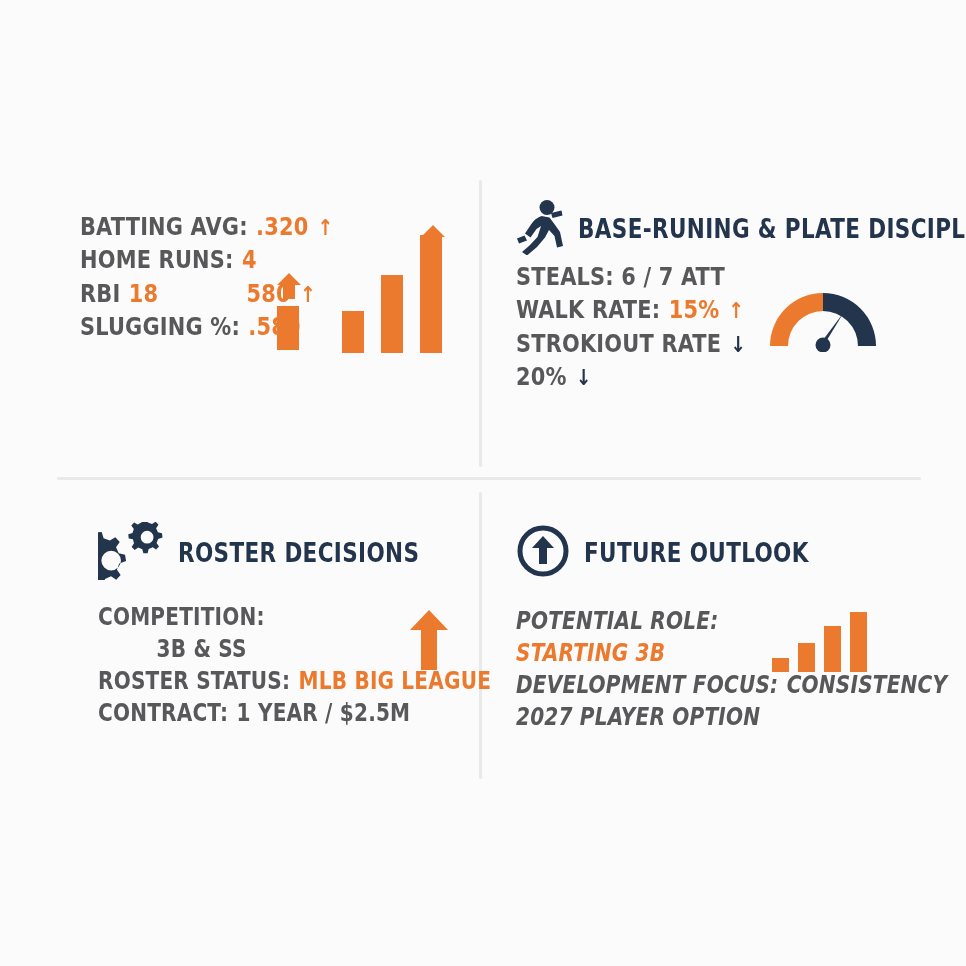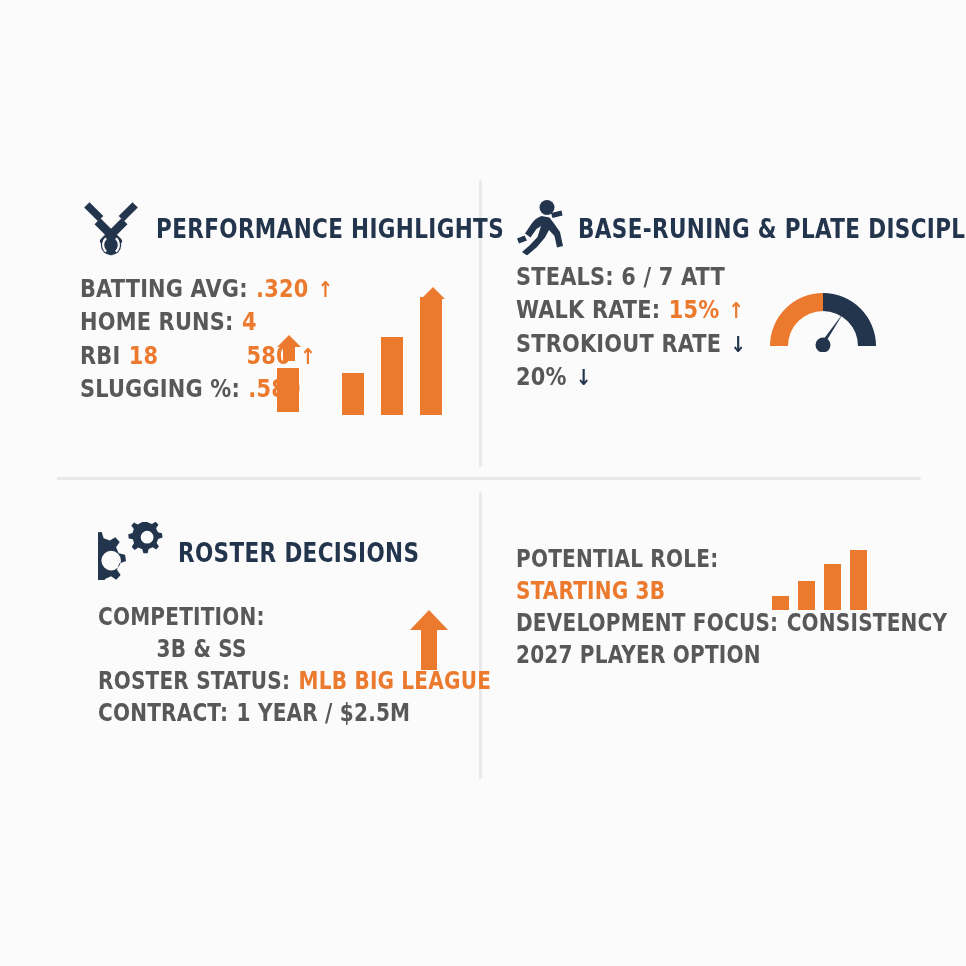"PERFORMANCE HIGHLIGHTS" div.head { html: <div> <span> <svg> <g> <path></path> <path></path> <path></path> <path></path> <circle></circle> </g> <g> <path></path> <path></path> </g> </svg> </span> <span>PERFORMANCE HIGHLIGHTS</span> </div> -> none }
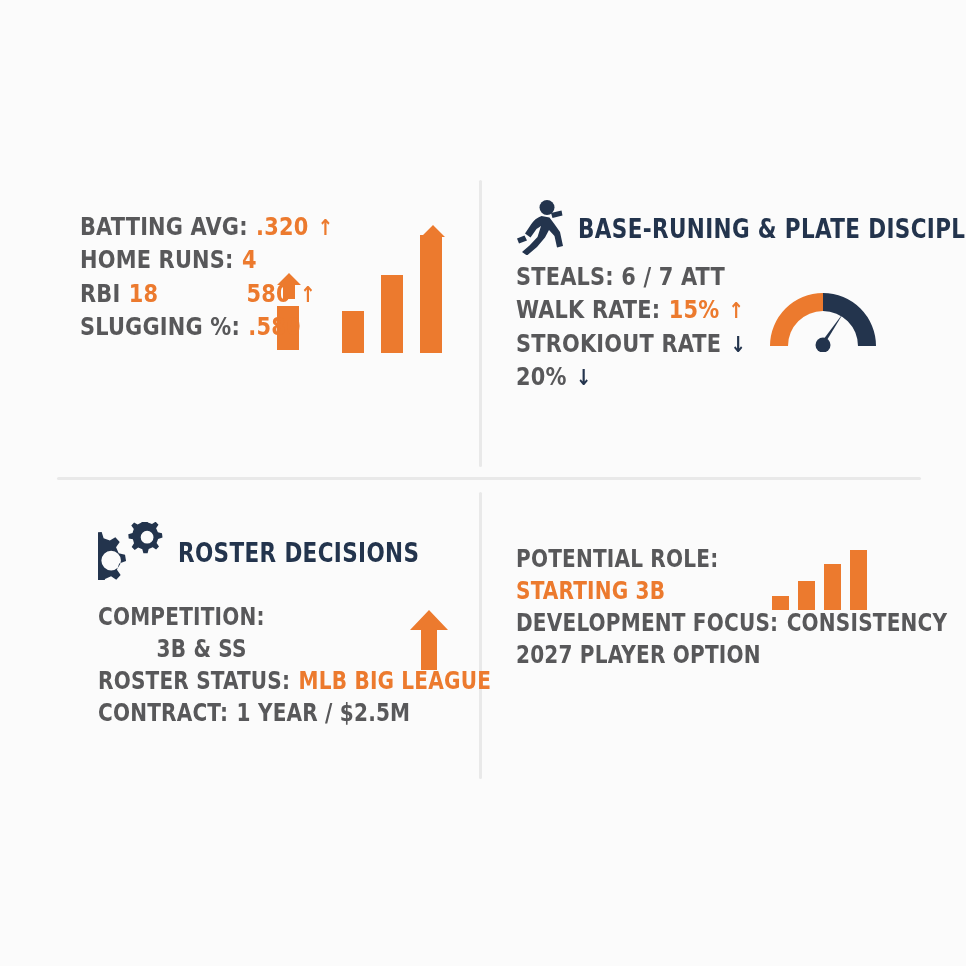"FUTURE OUTLOOK" div.head { html: none -> <div> <span> <svg> <circle></circle> <path></path> </svg> </span> <span>FUTURE OUTLOOK</span> </div> }
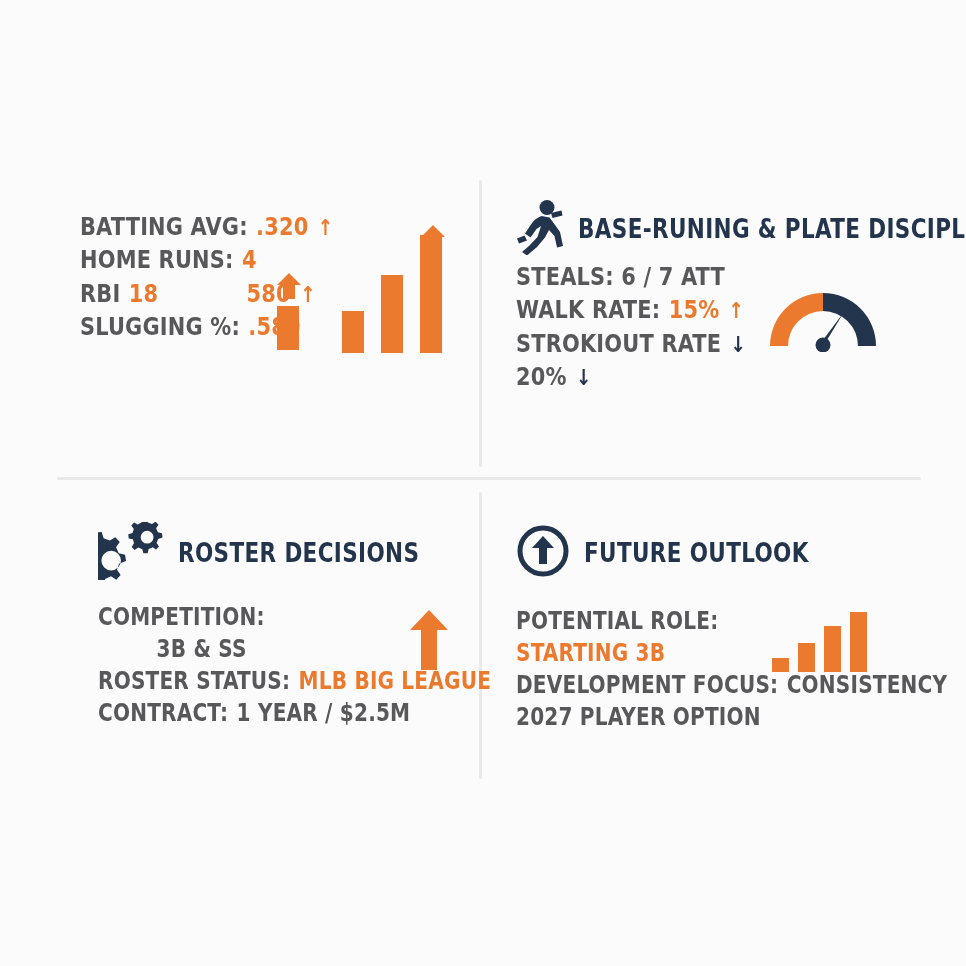"POTENTIAL ROLE:" .br-wrap { font-style: none -> italic }
